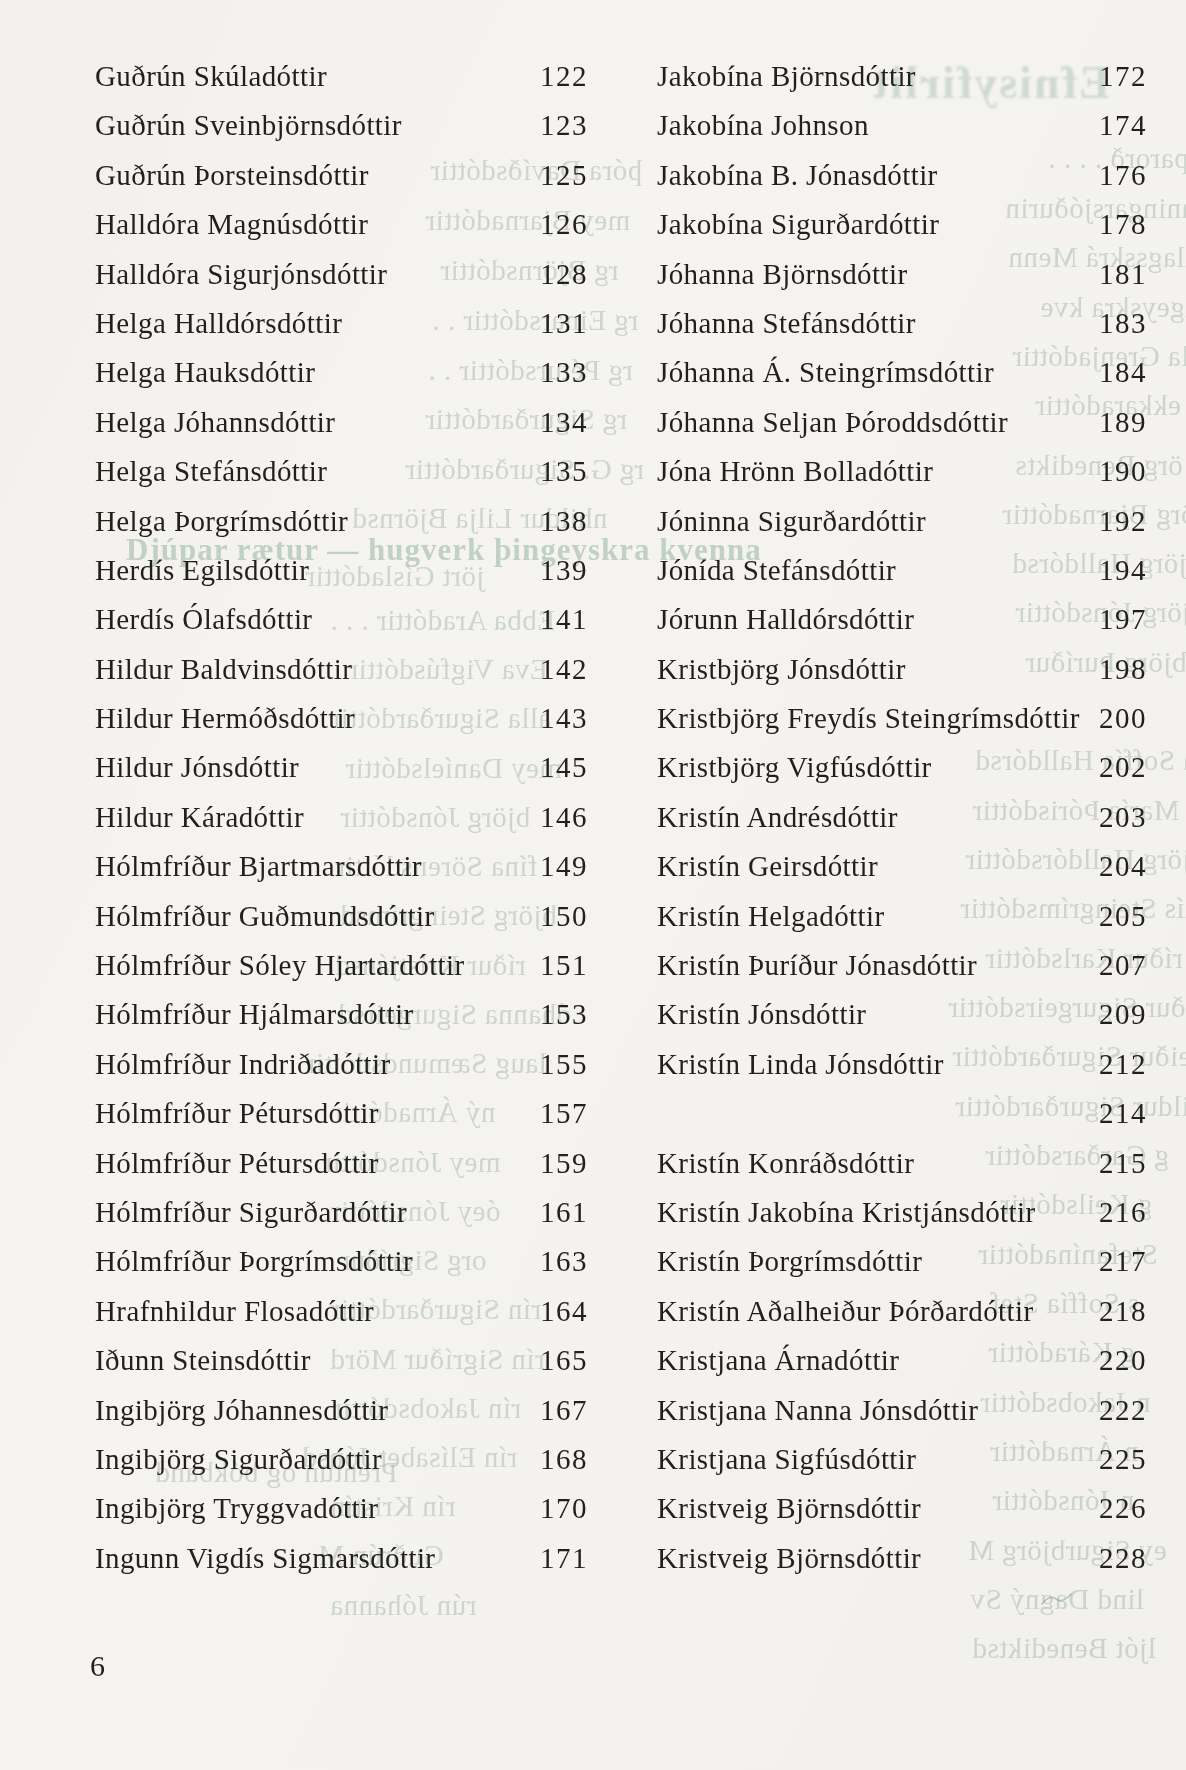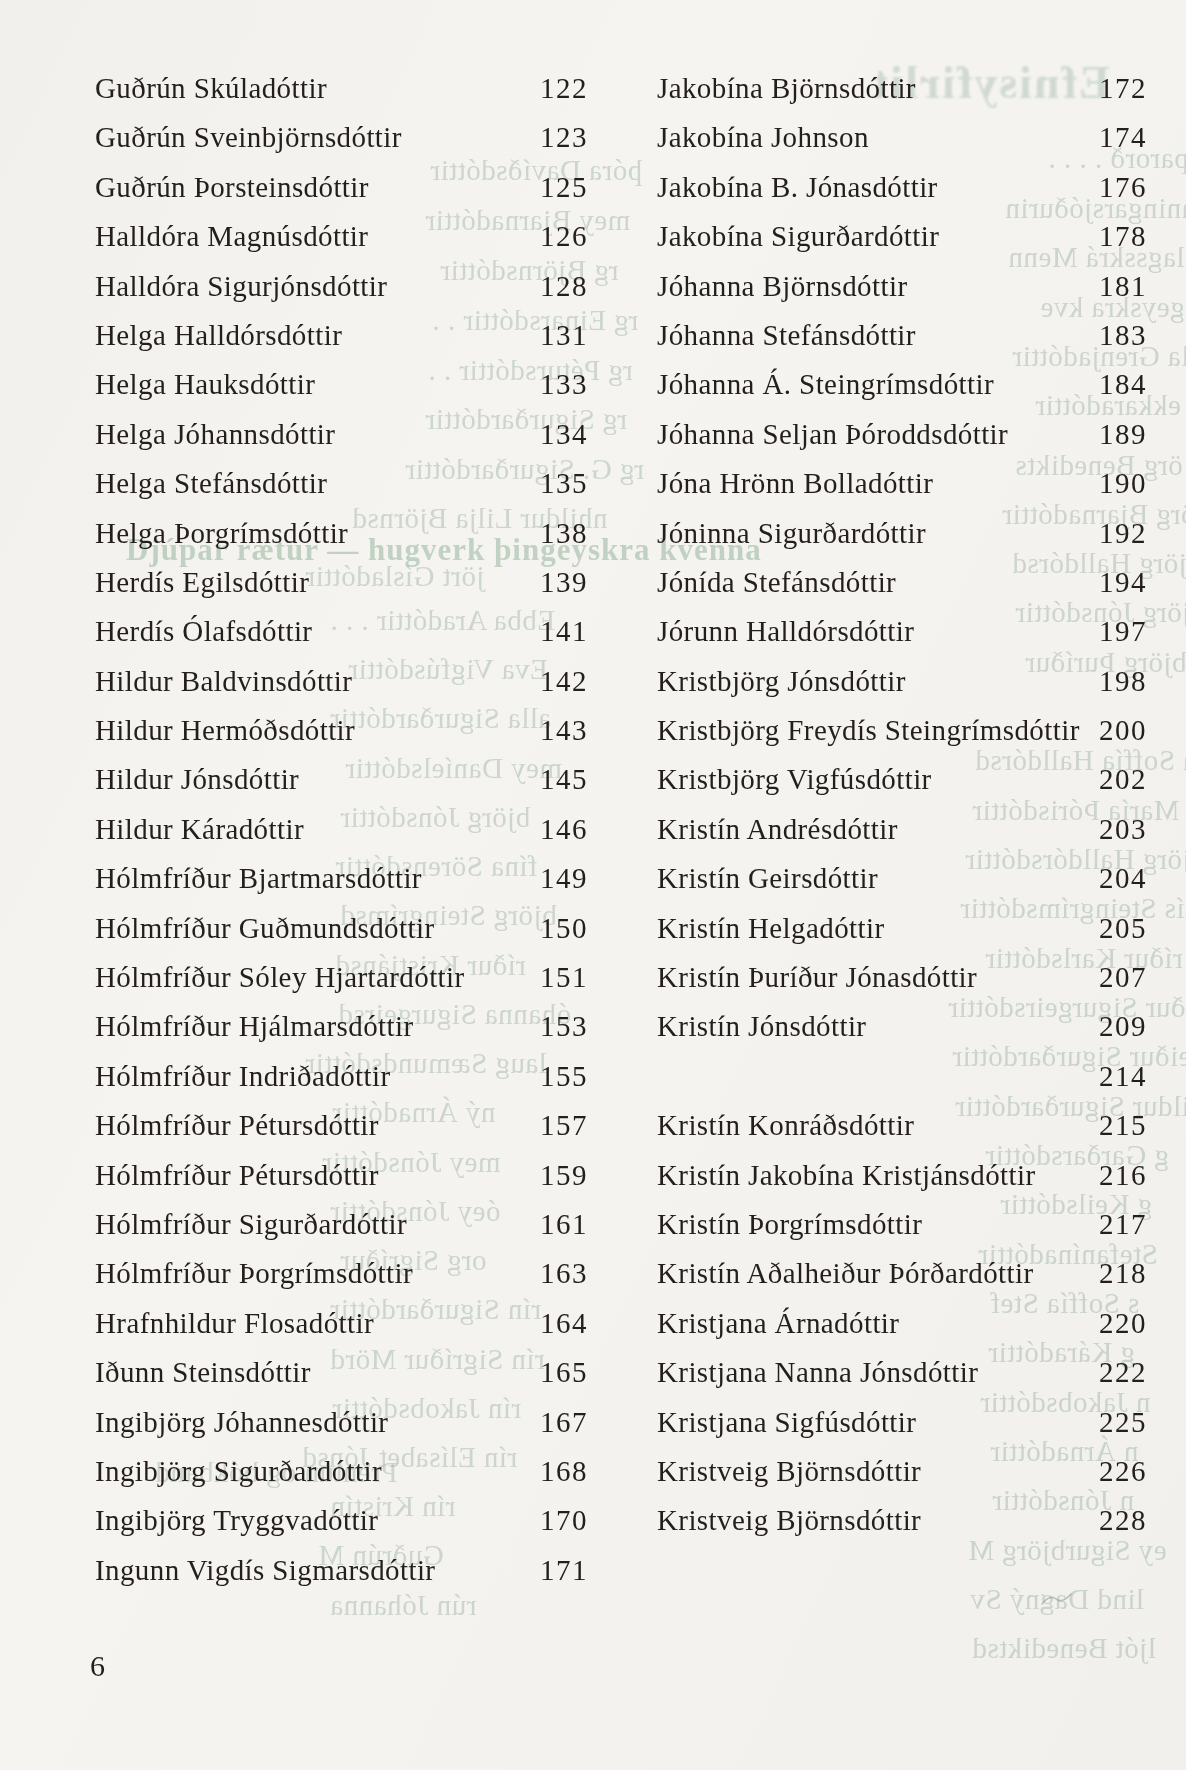"Guðrún Skúladóttir" .toc-col { top: 64px -> 52px }
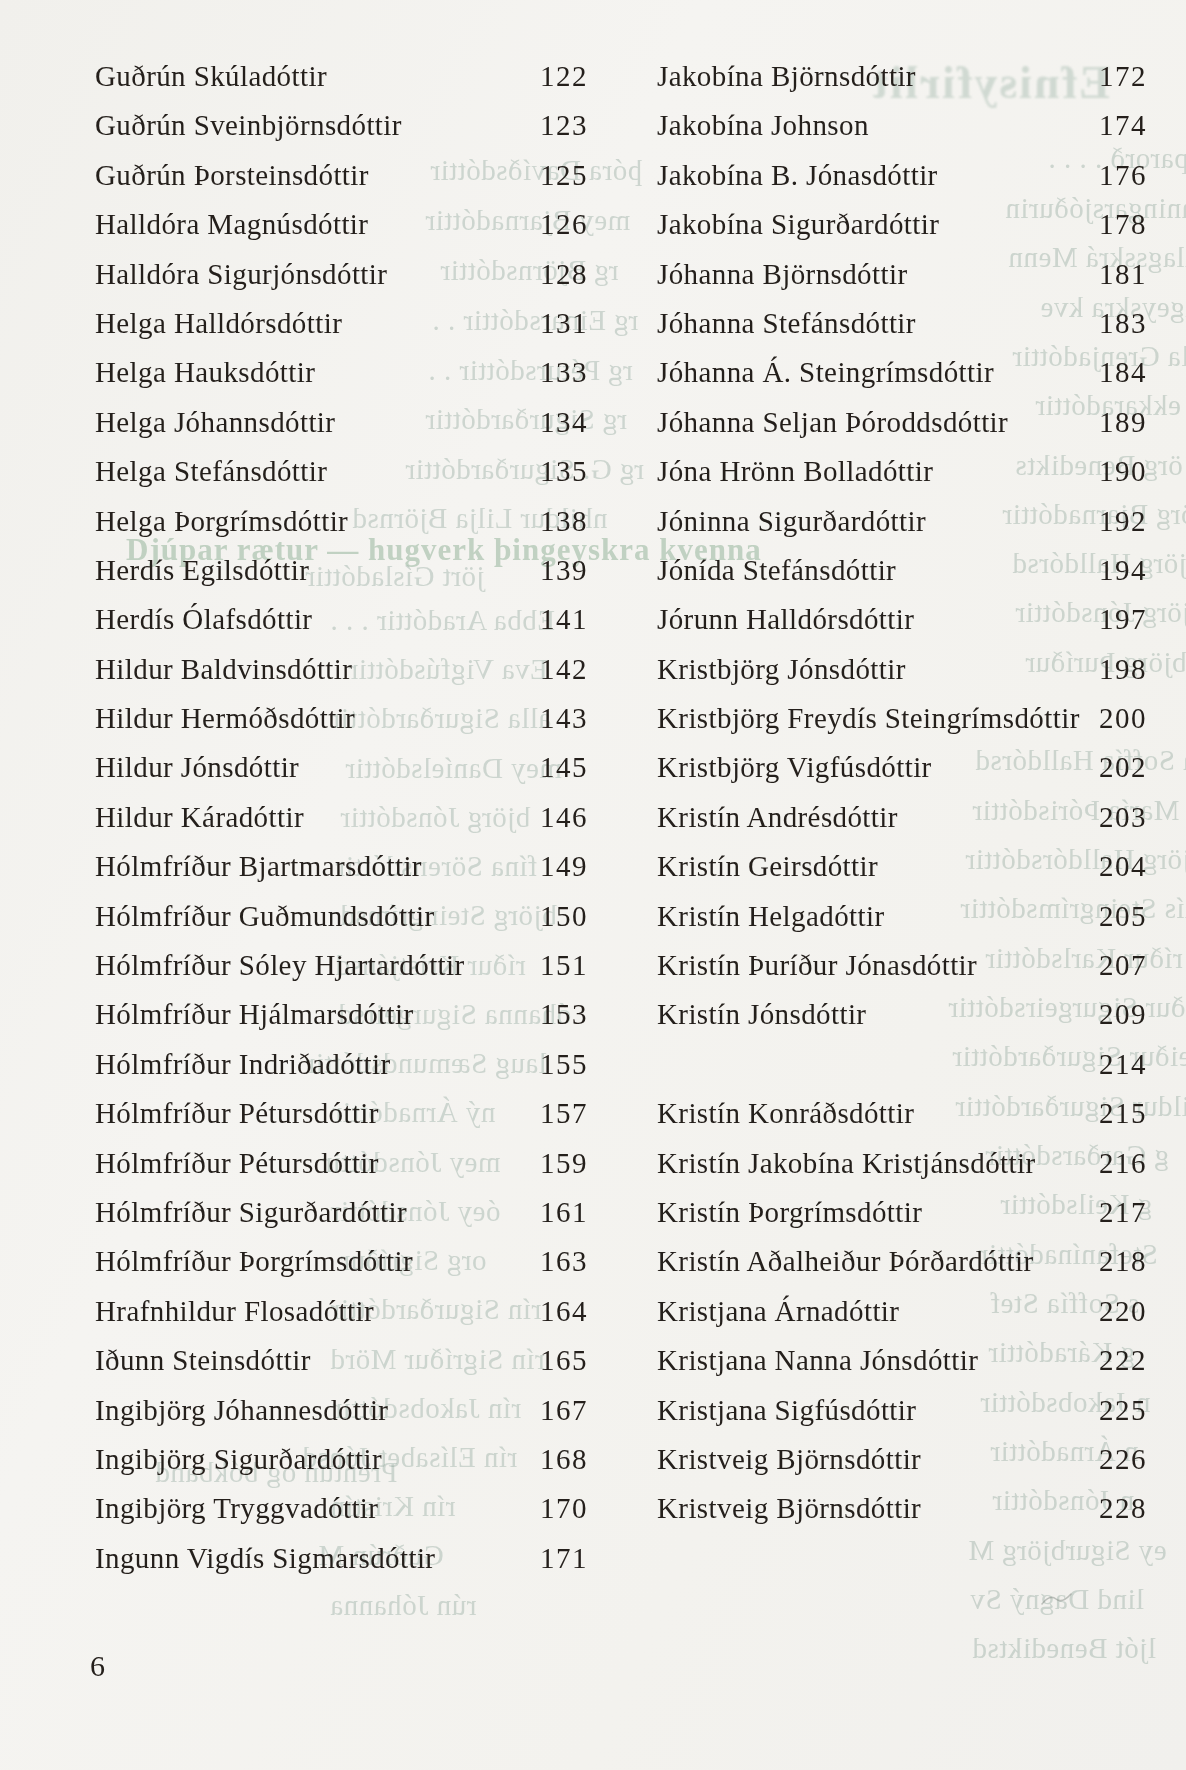"Kristín Linda Jónsdóttir" div.toc-row { html: none -> <div> <span>Kristín Linda Jónsdóttir</span> <span>212</span> </div> }
